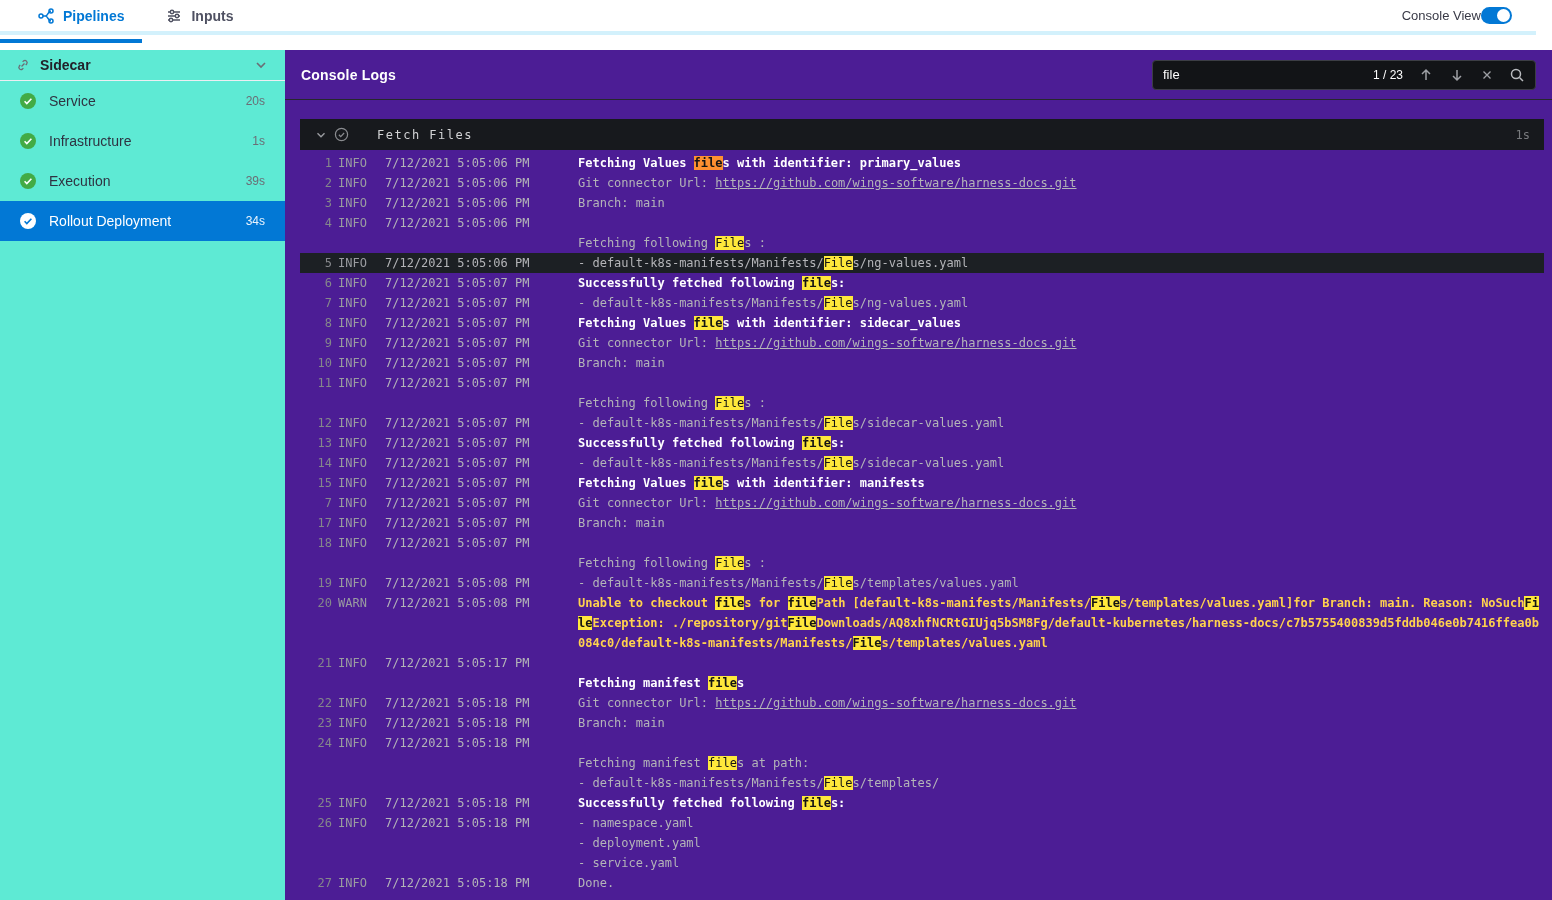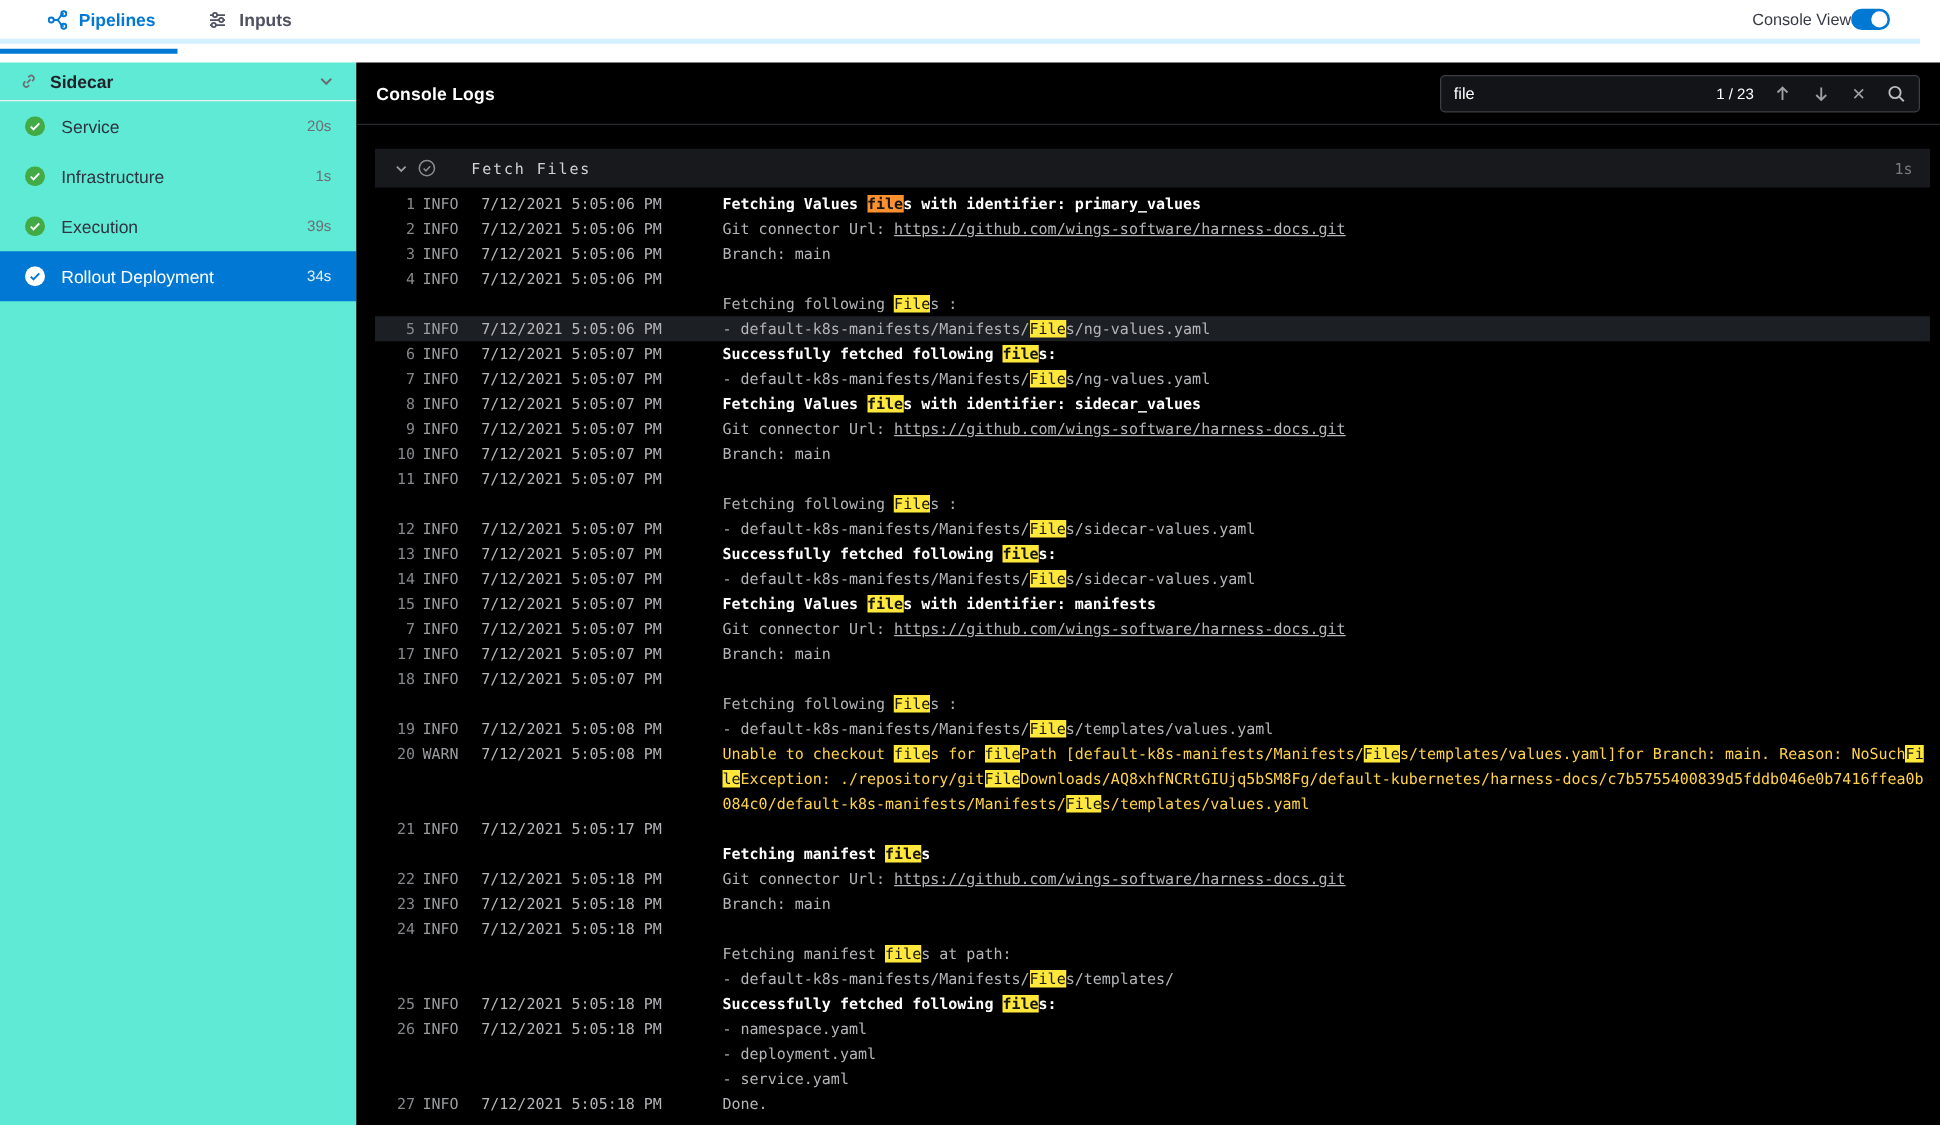"Console Logs" .console { background: #000000 -> #4c1d95 }
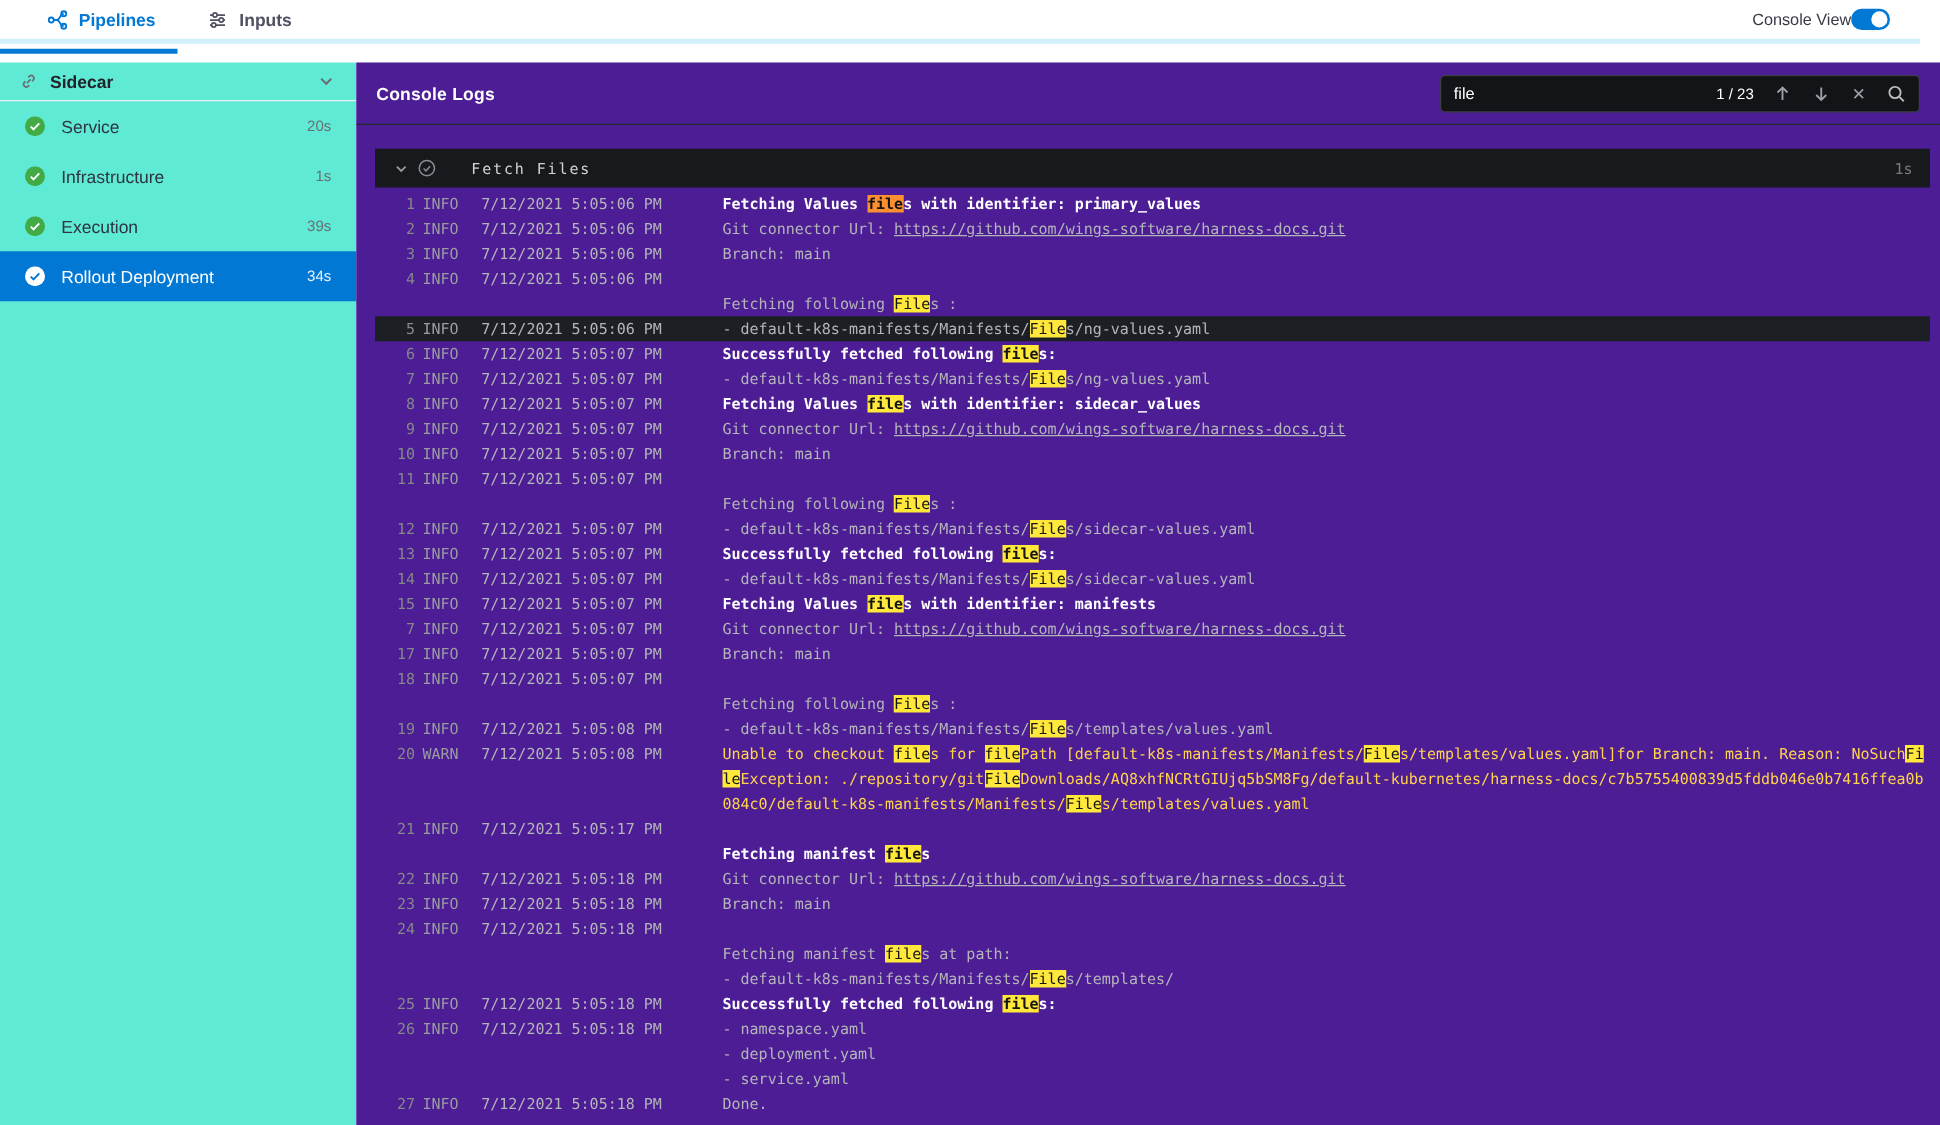"Unable to checkout" .msg .wb { font-weight: normal -> bold }
